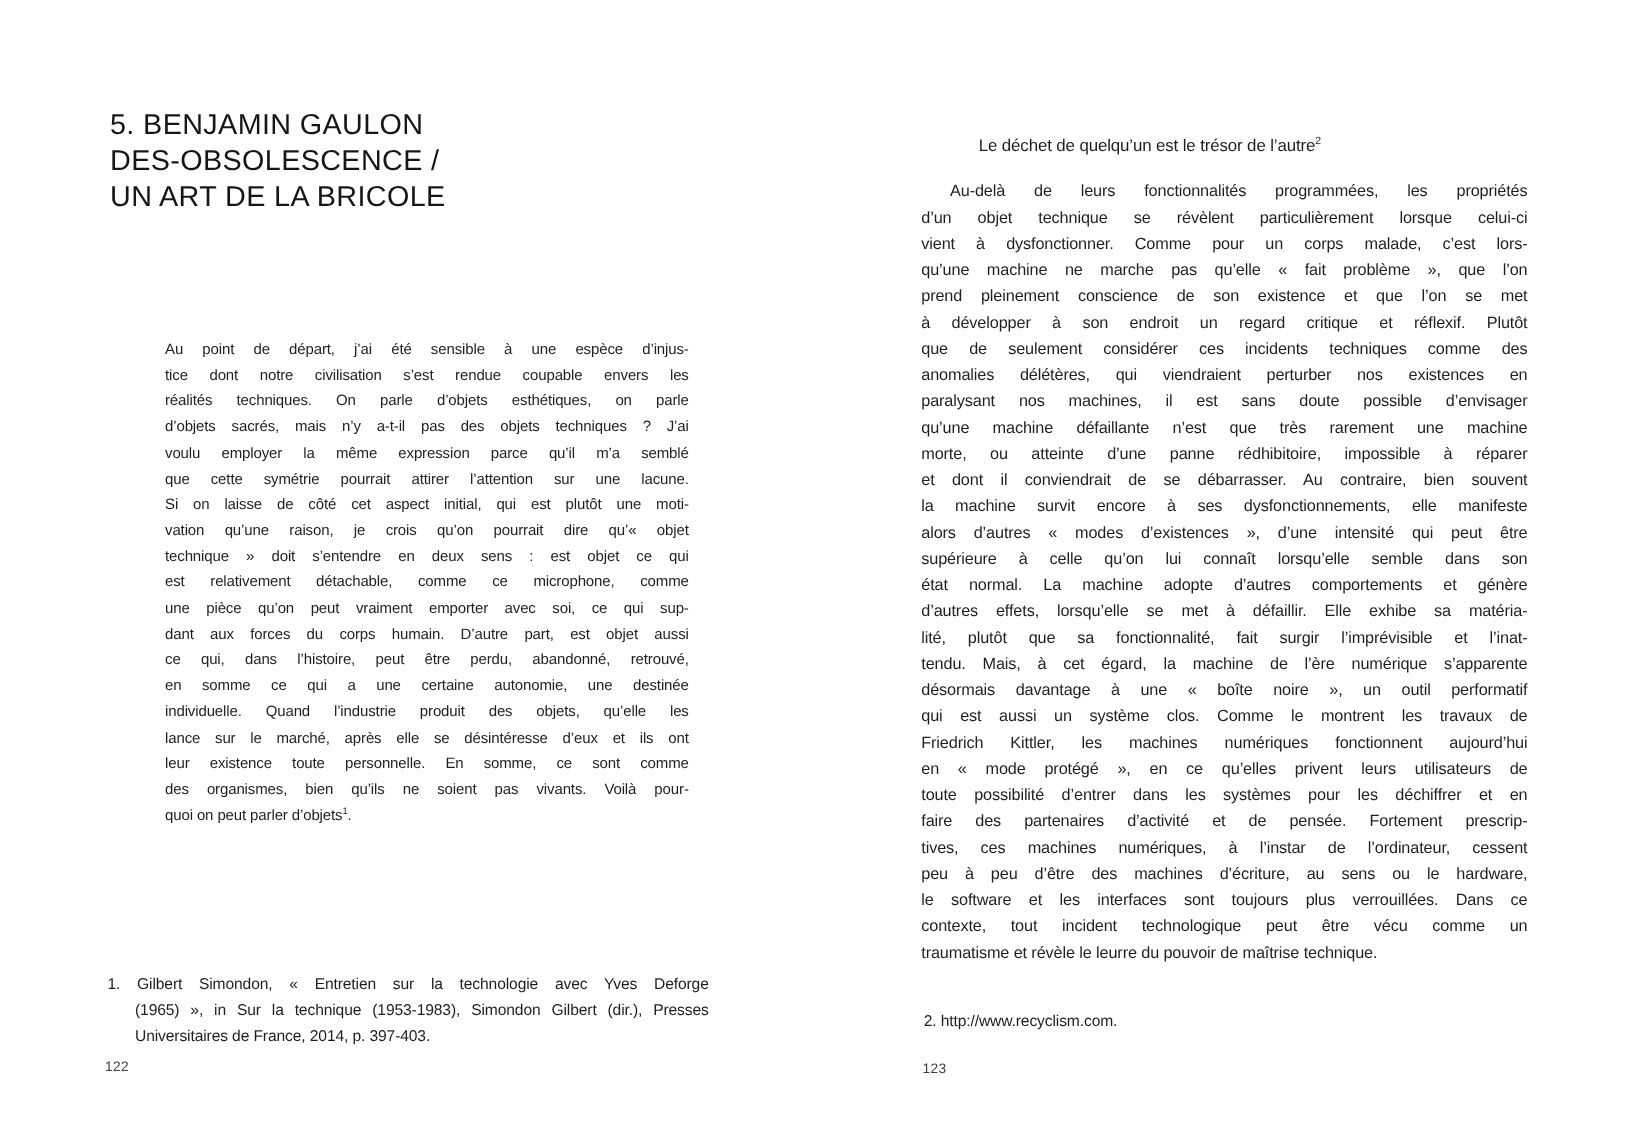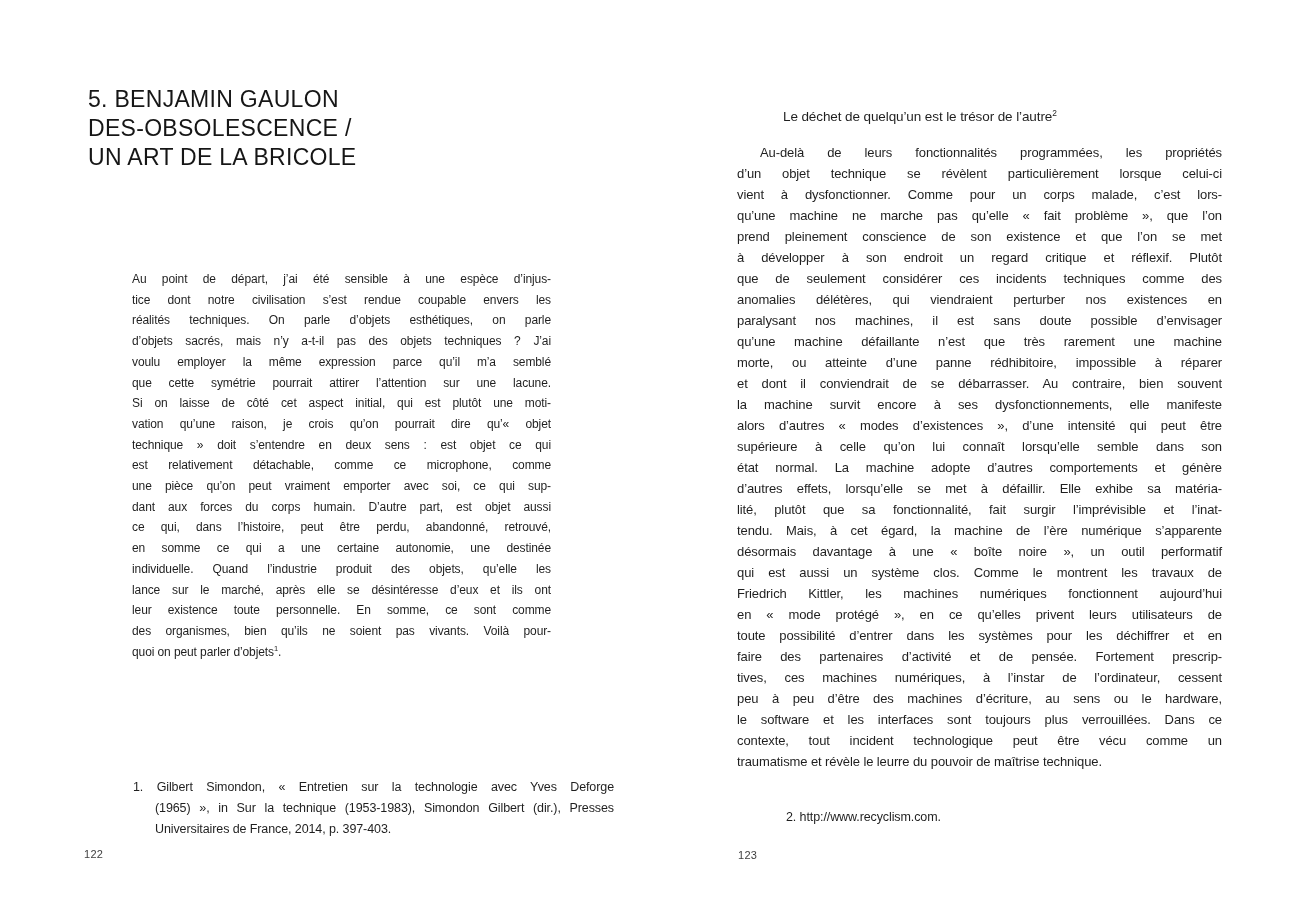"1. Gilbert Simondon, « Entretien" .fn { margin-left: 47px -> none }
